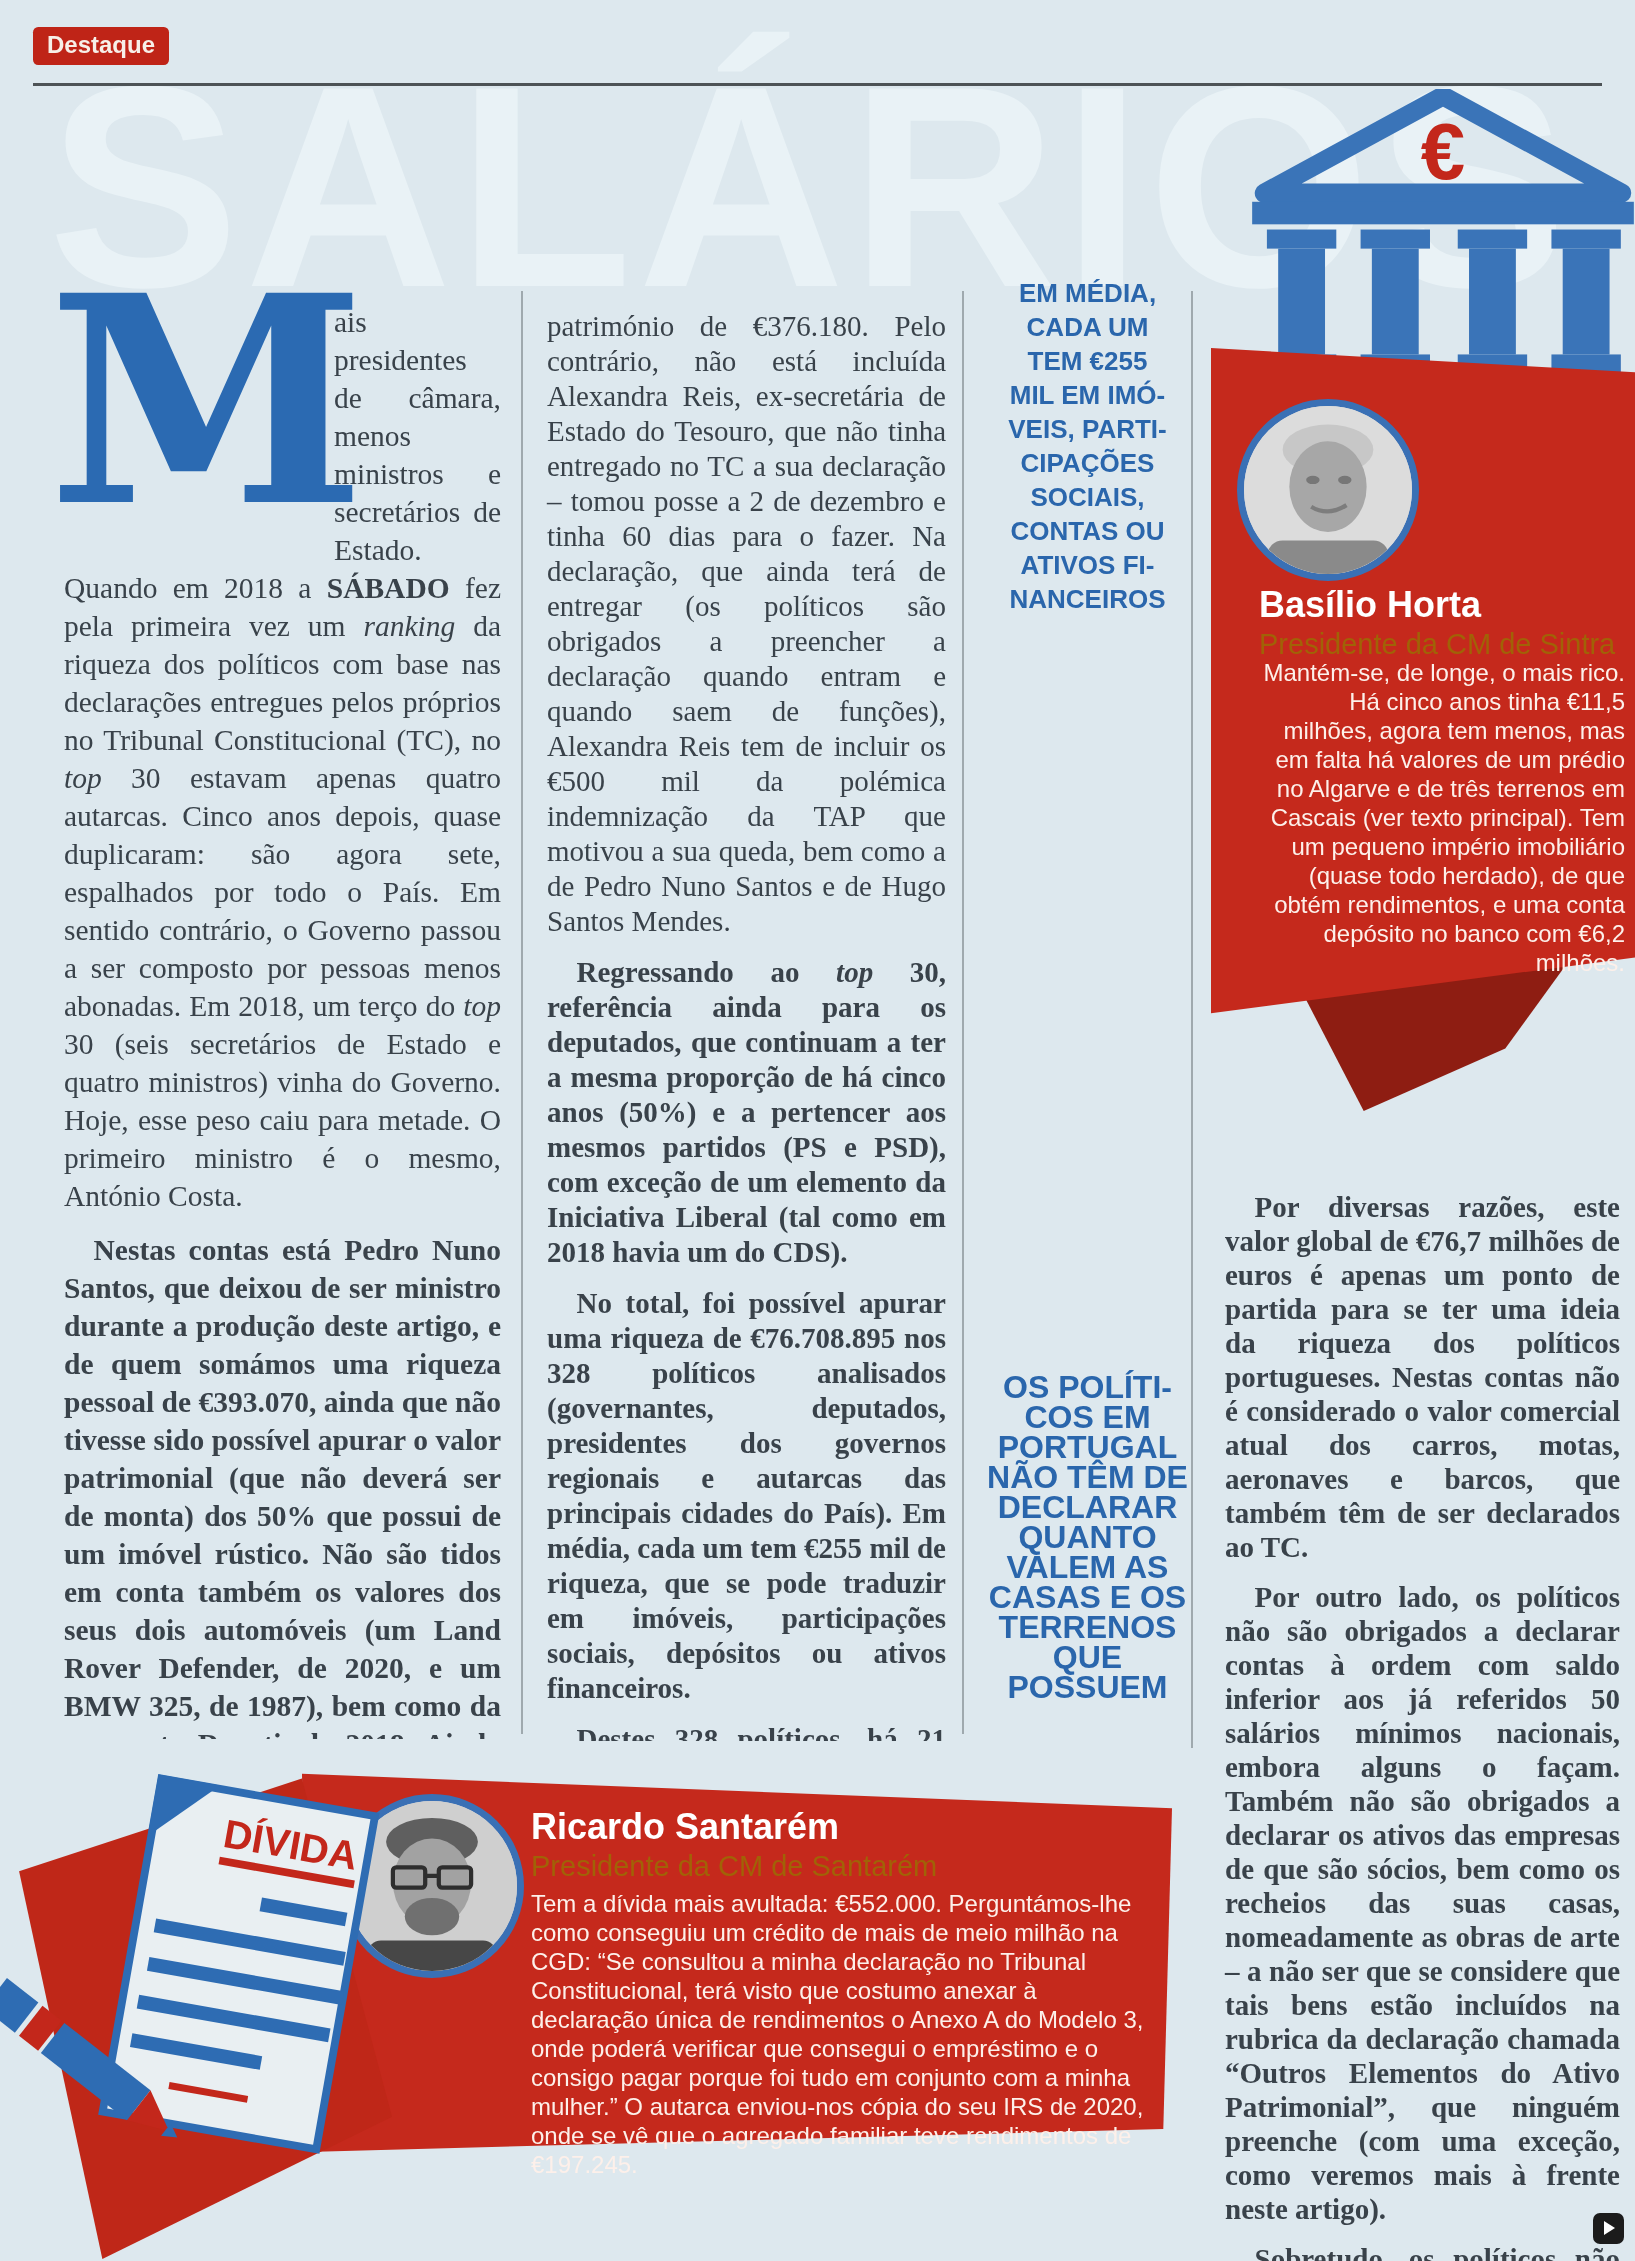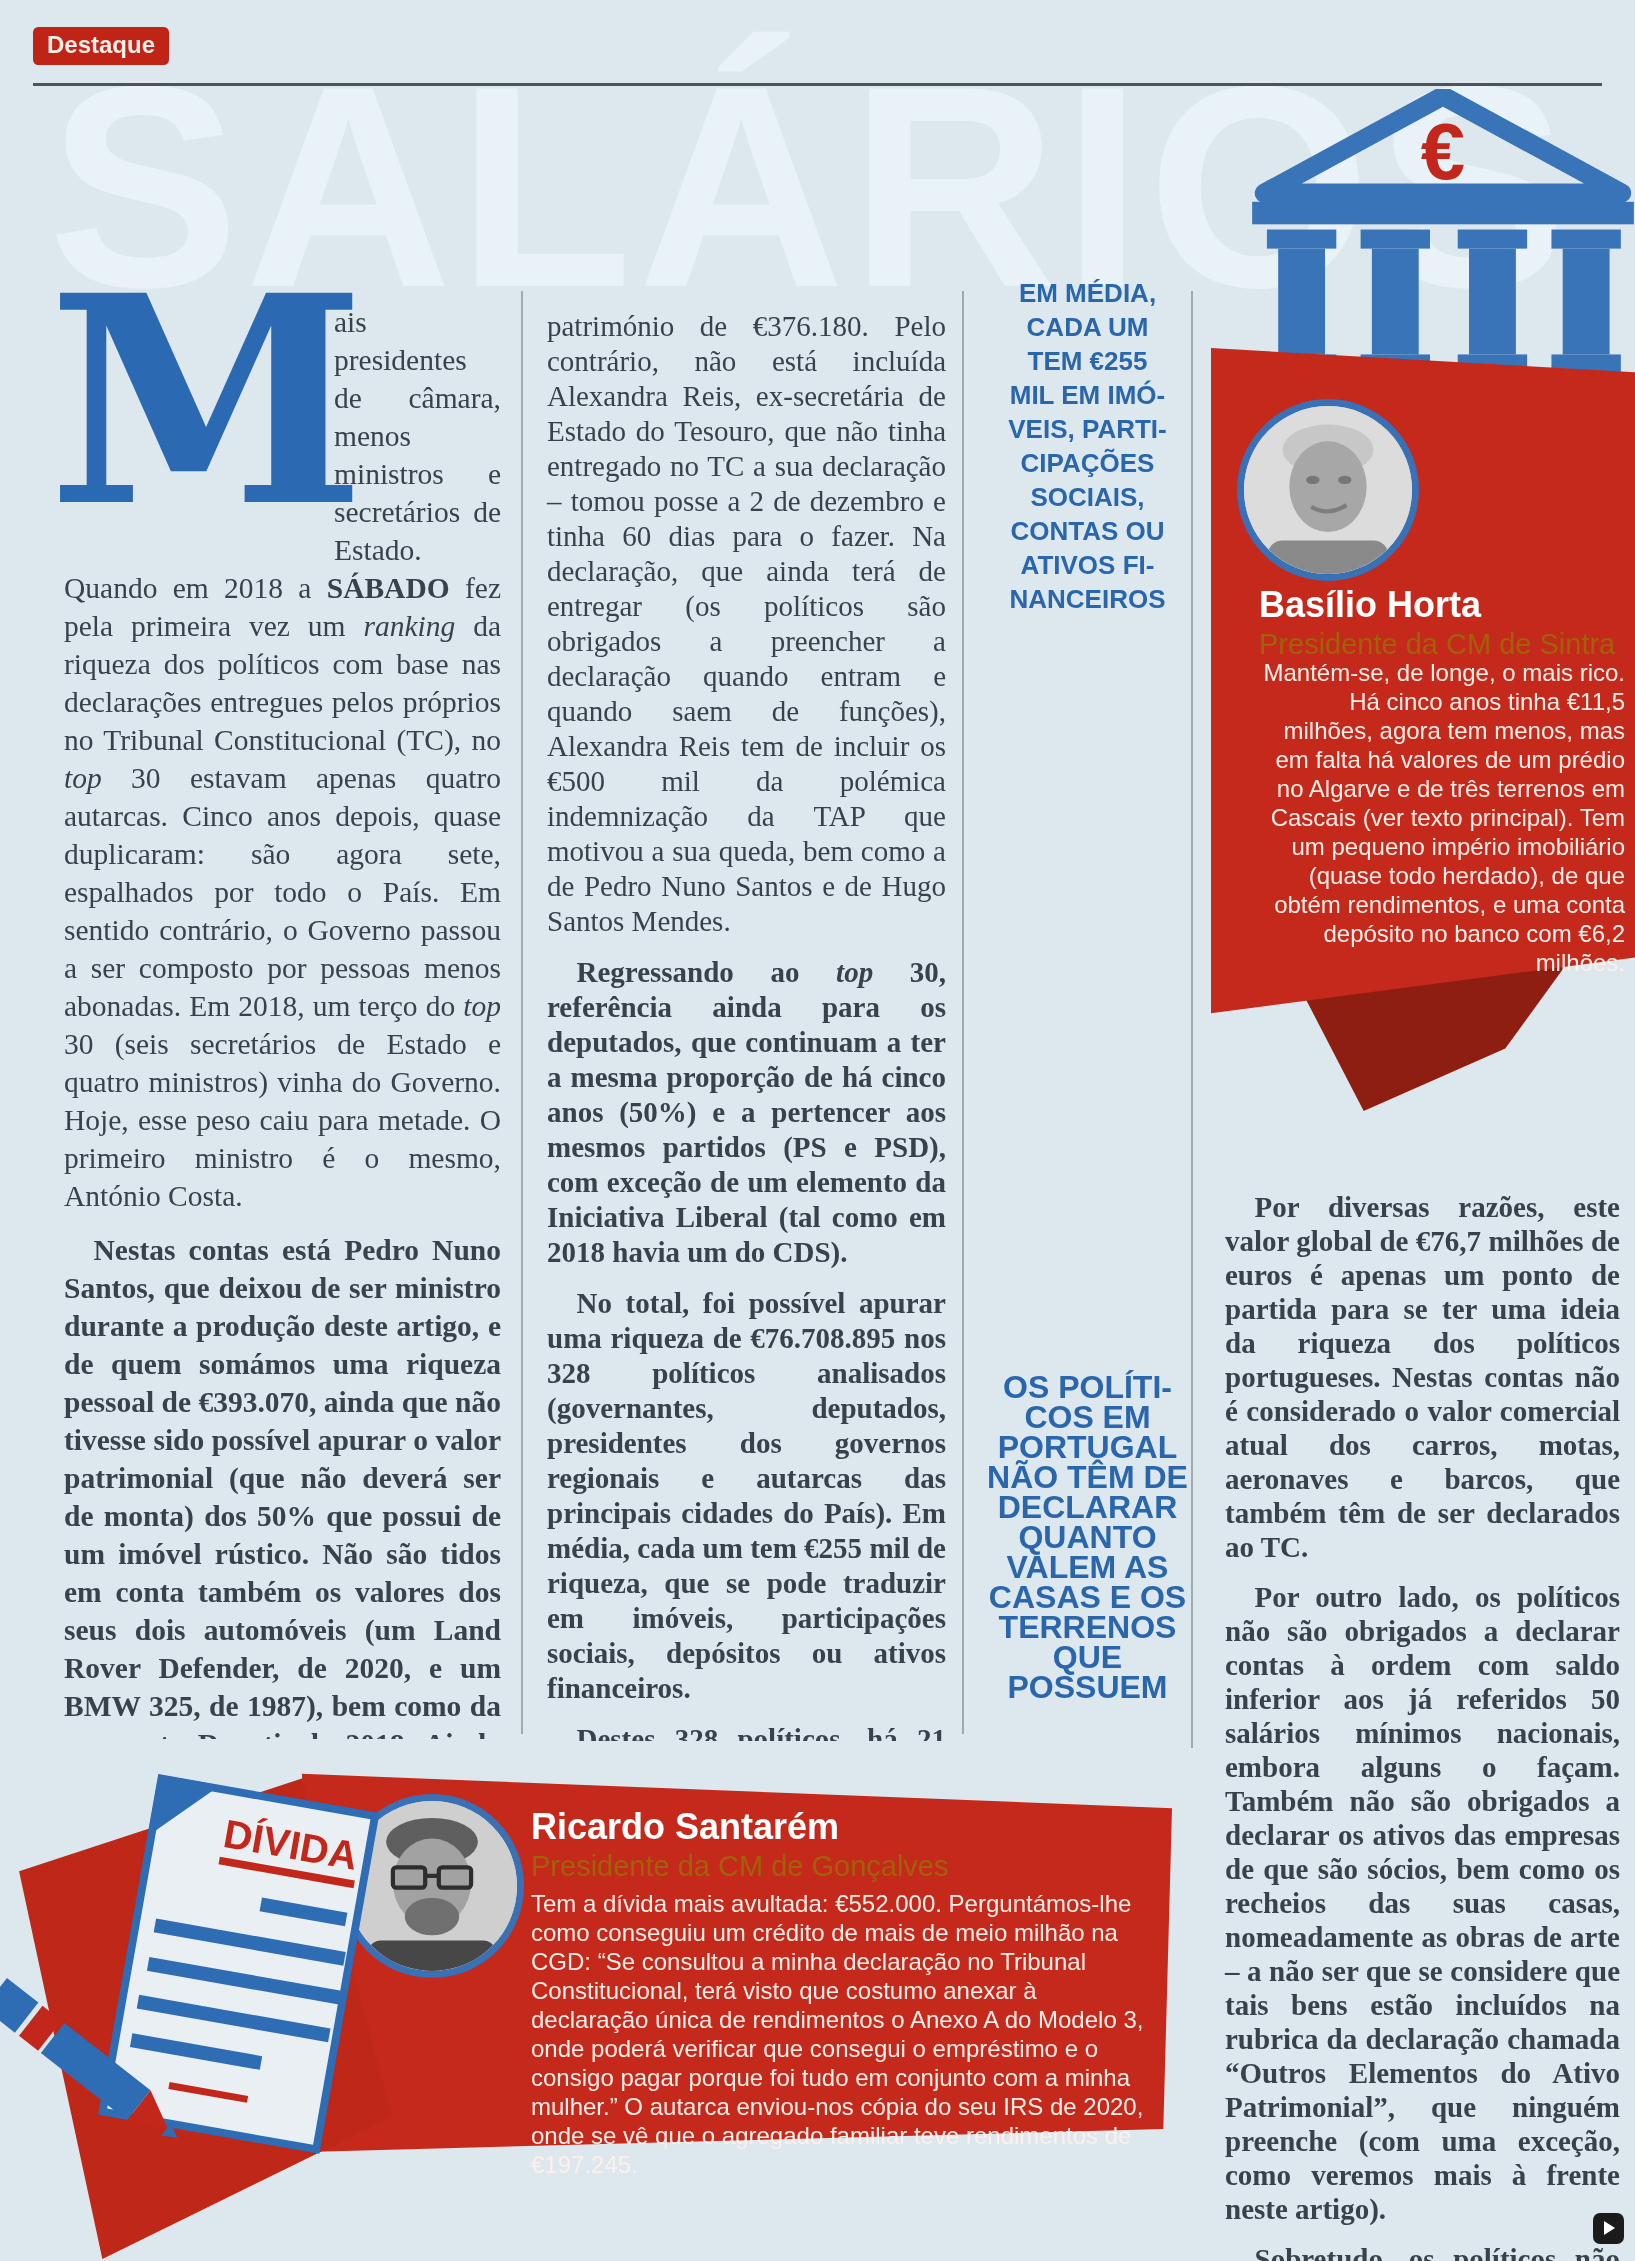"Presidente da CM de Gonçalves" div.abs { text: Gonçalves -> Santarém }
